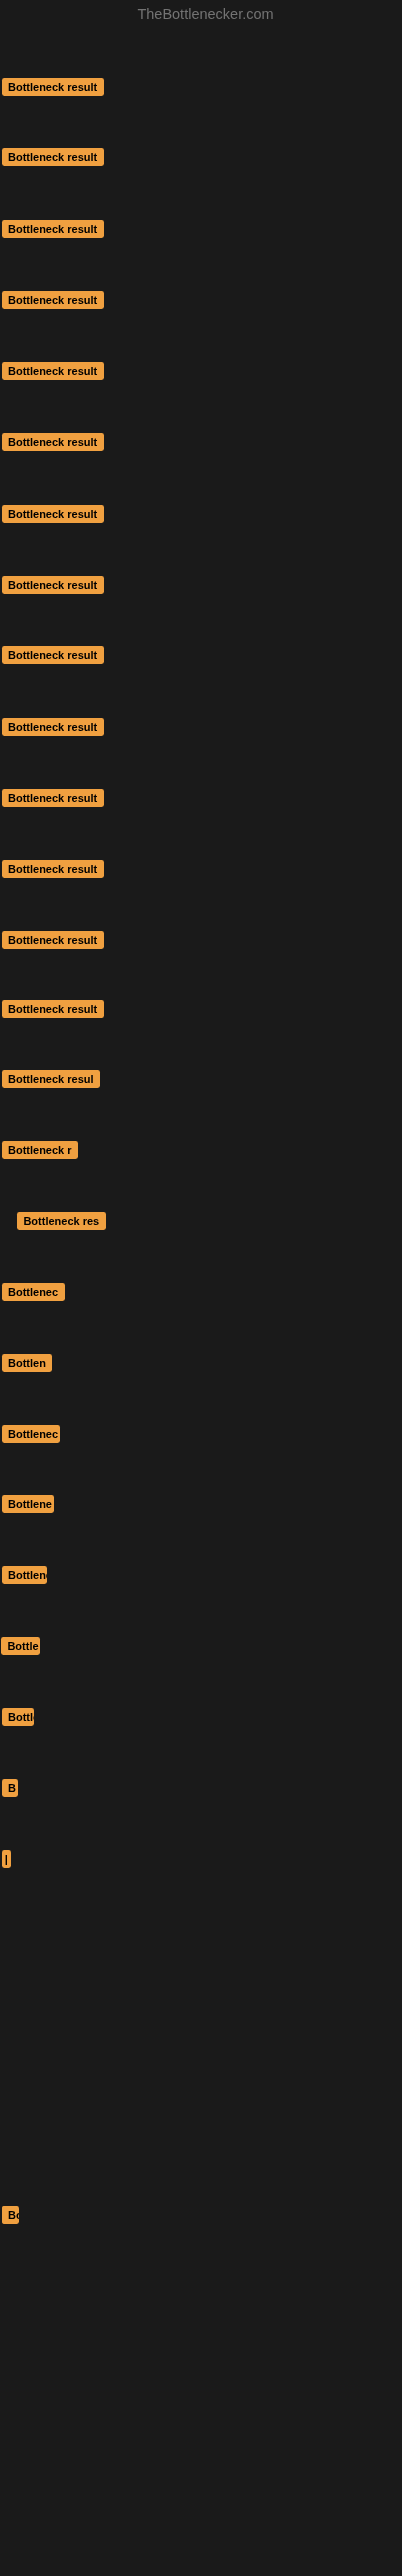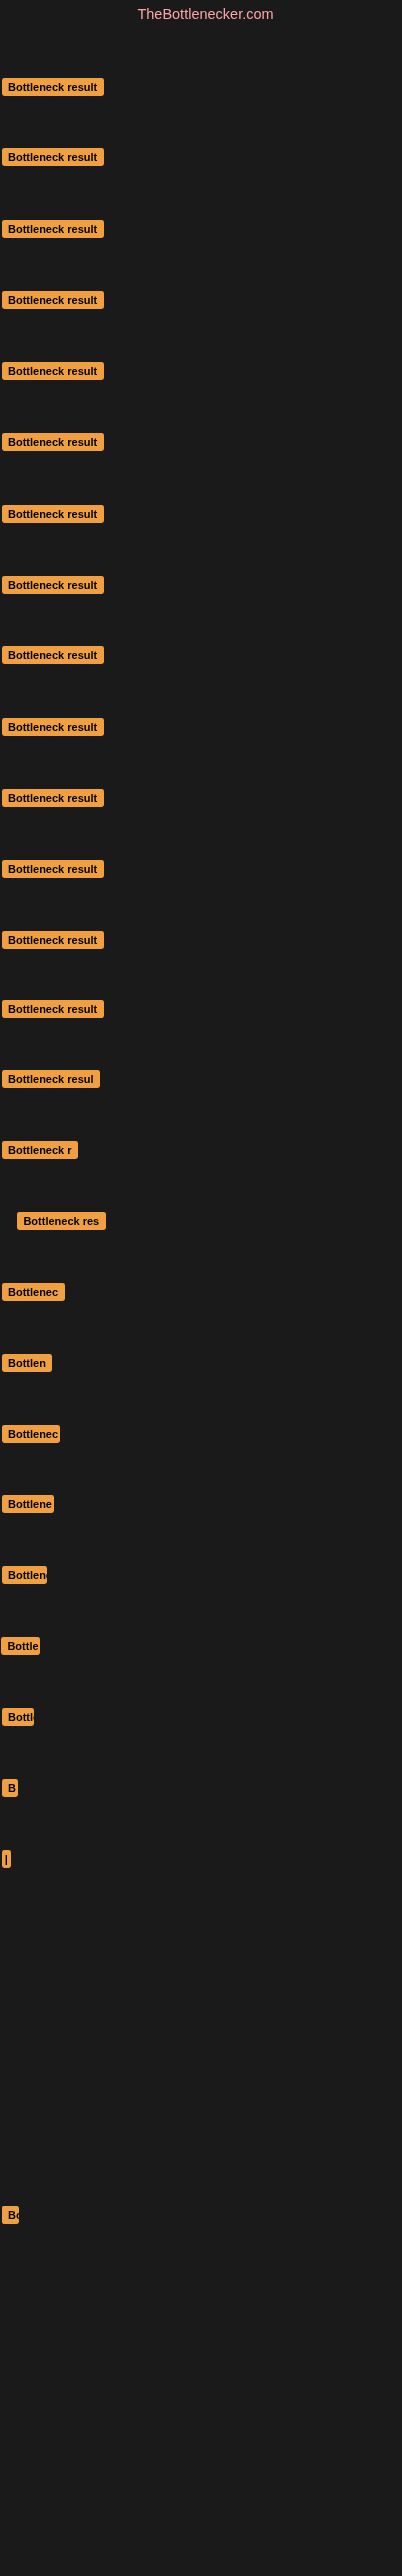"TheBottlenecker.com" .site-title { color: #fca5a5 -> #737373 }
